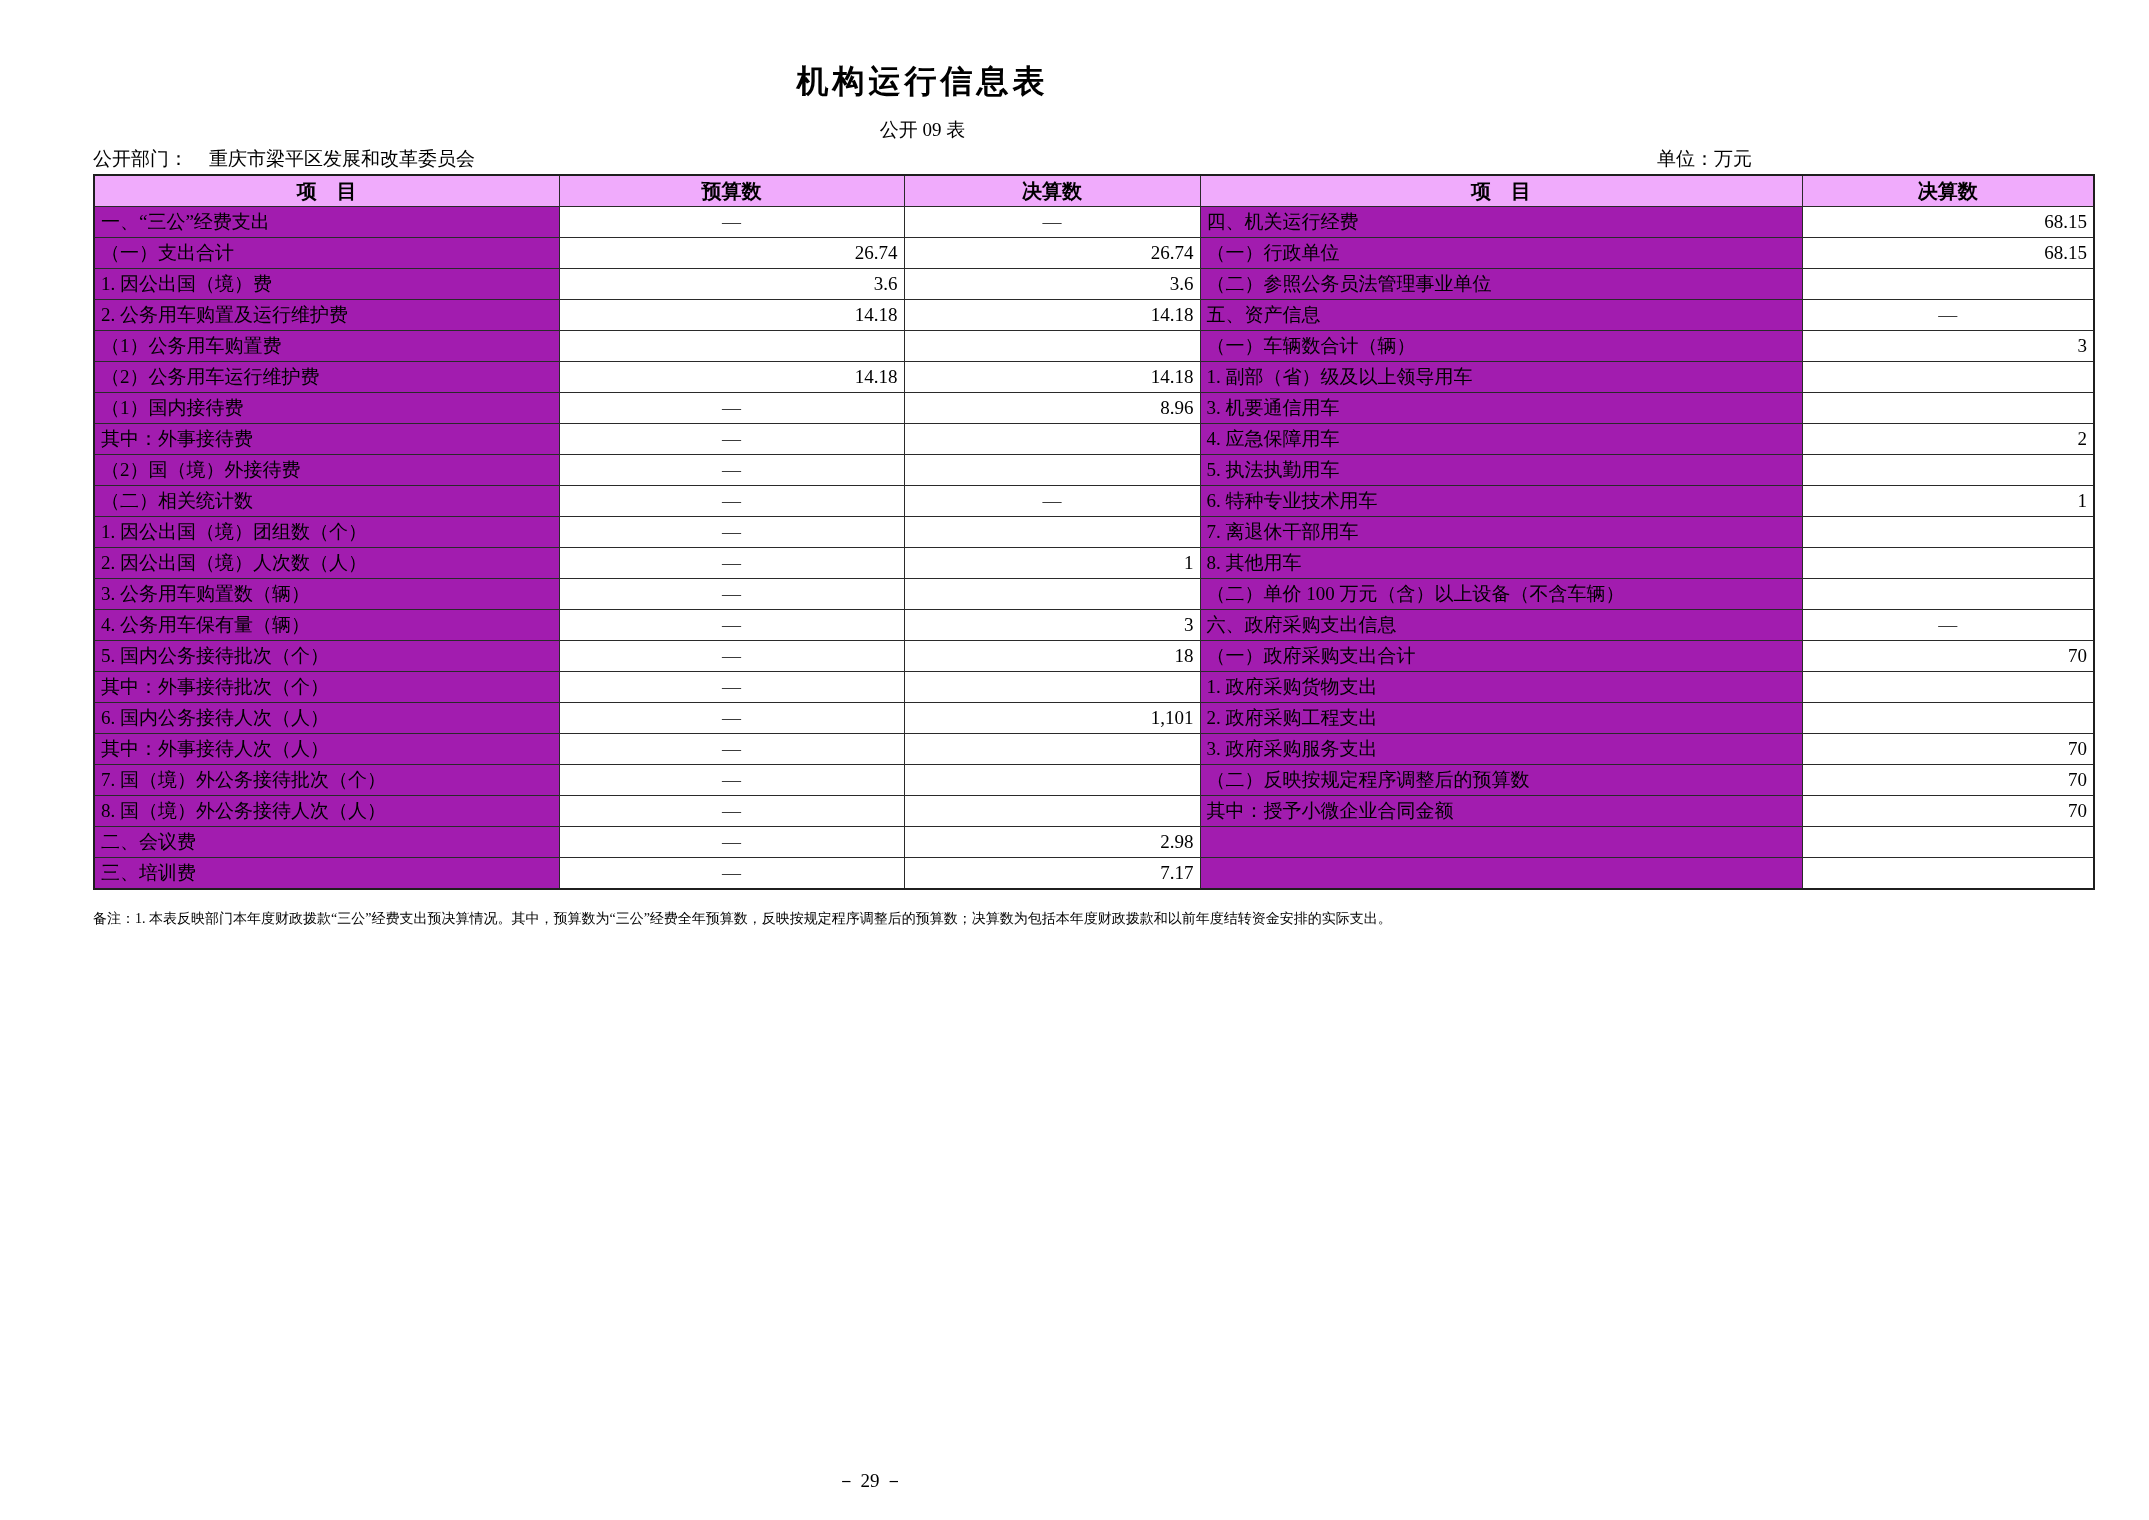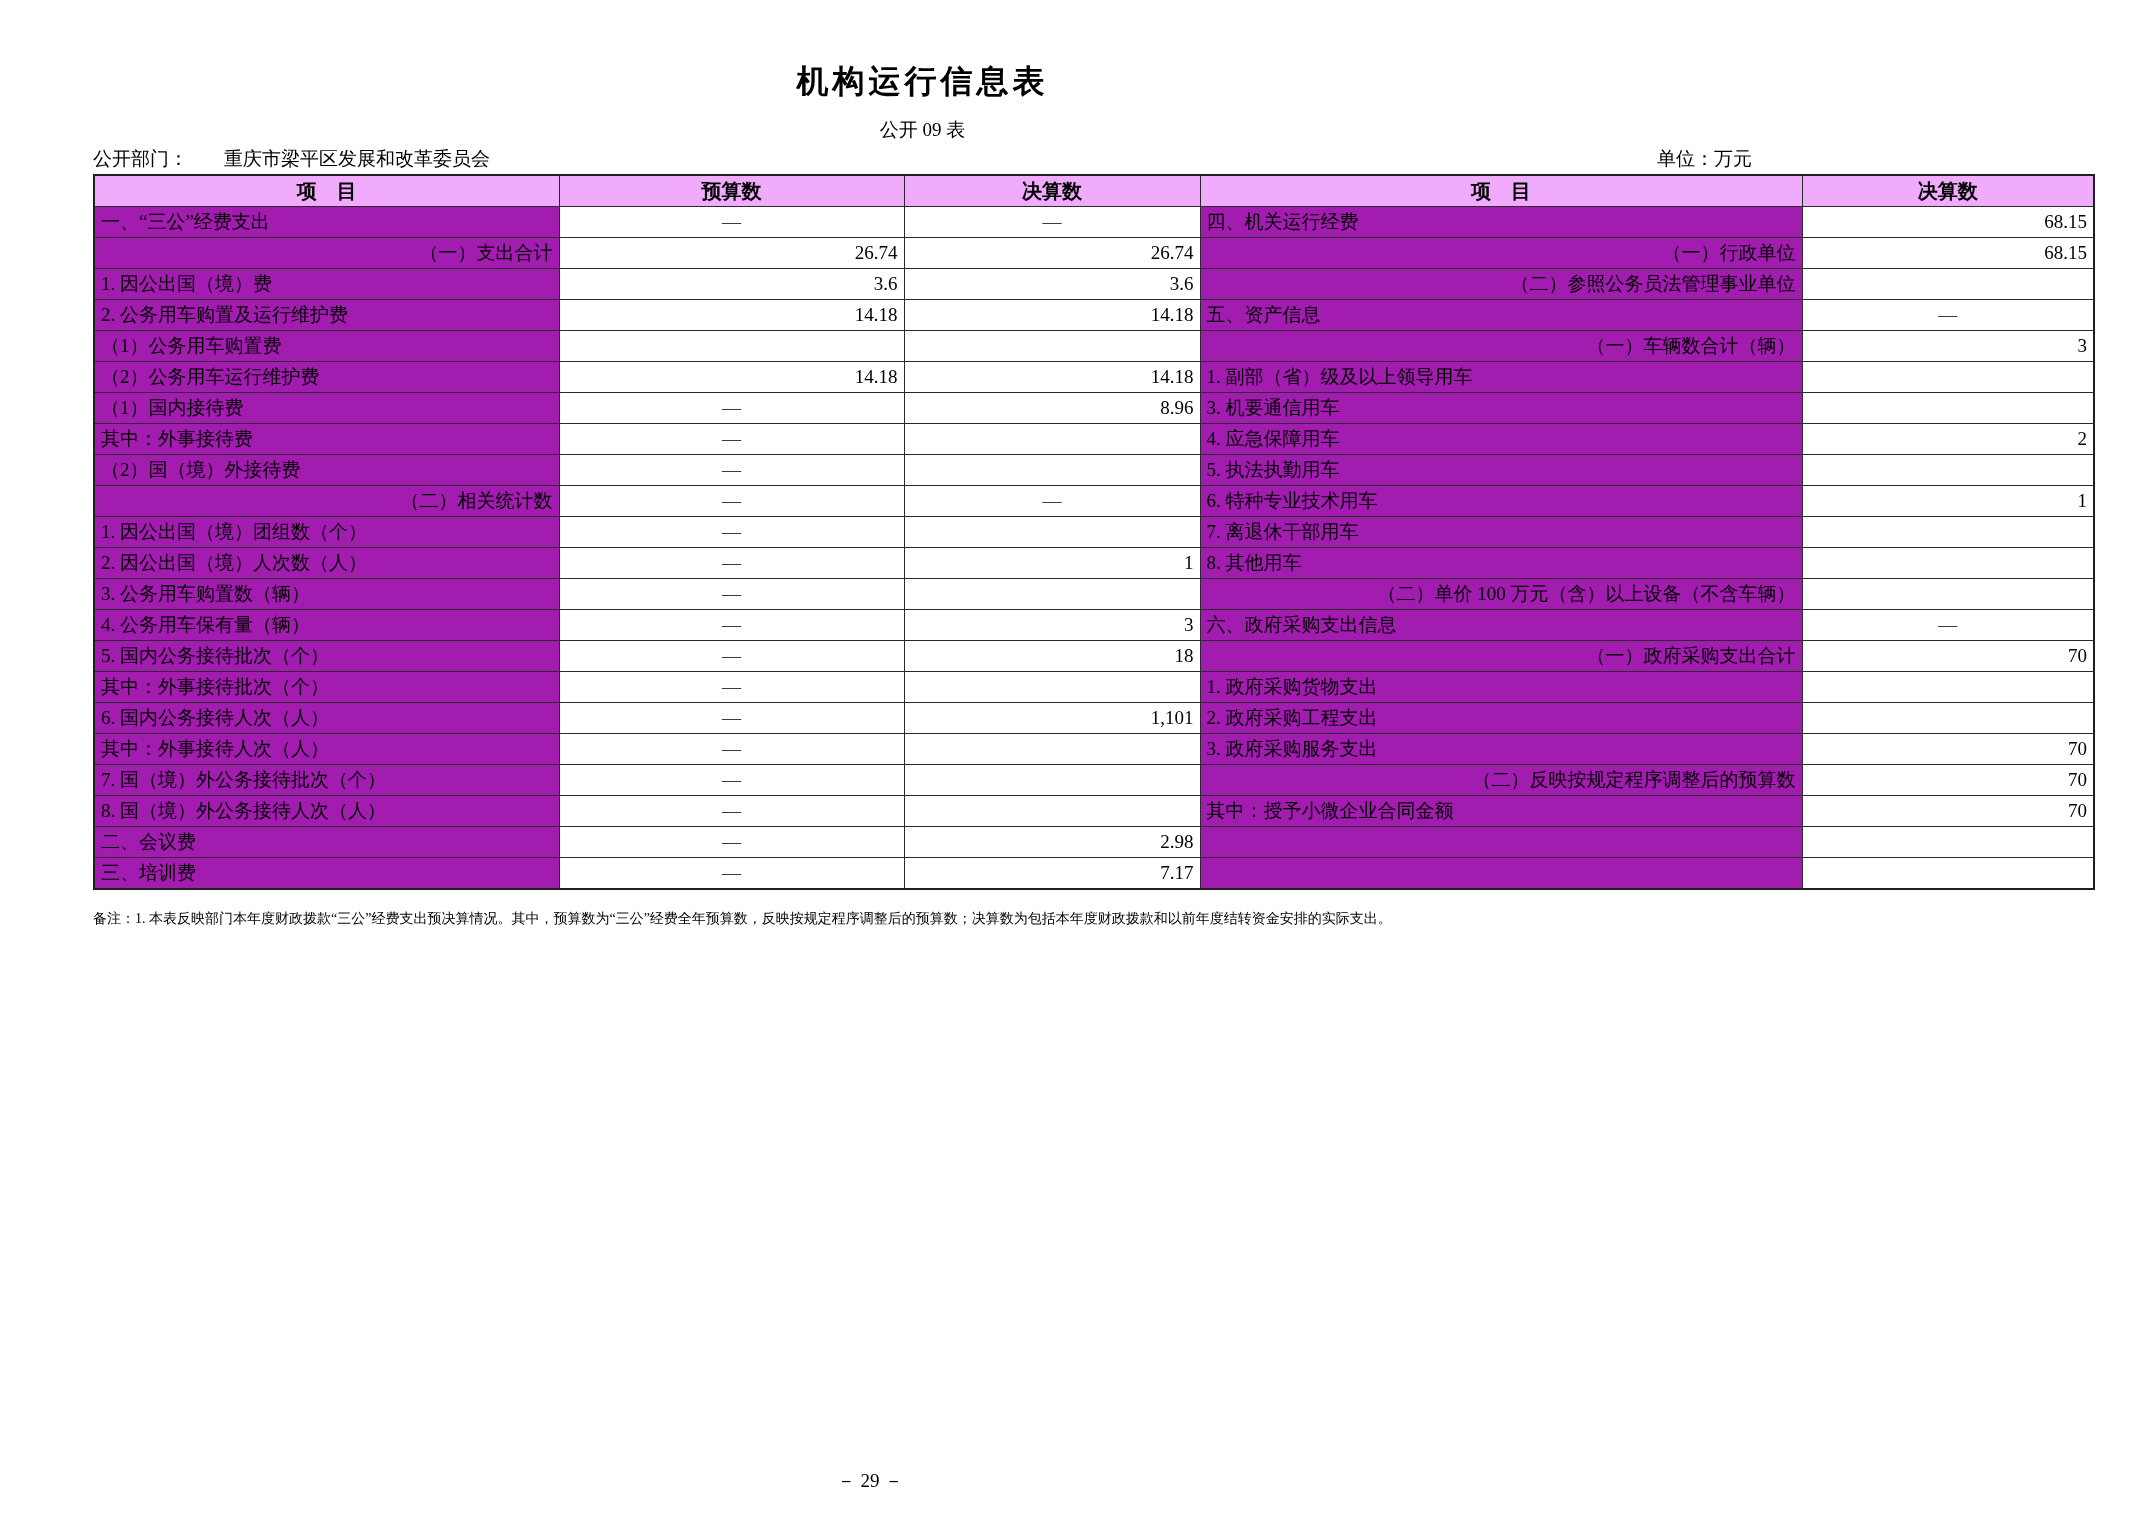"重庆市梁平区发展和改革委员会" .dept-value { margin-left: 36px -> 21px }
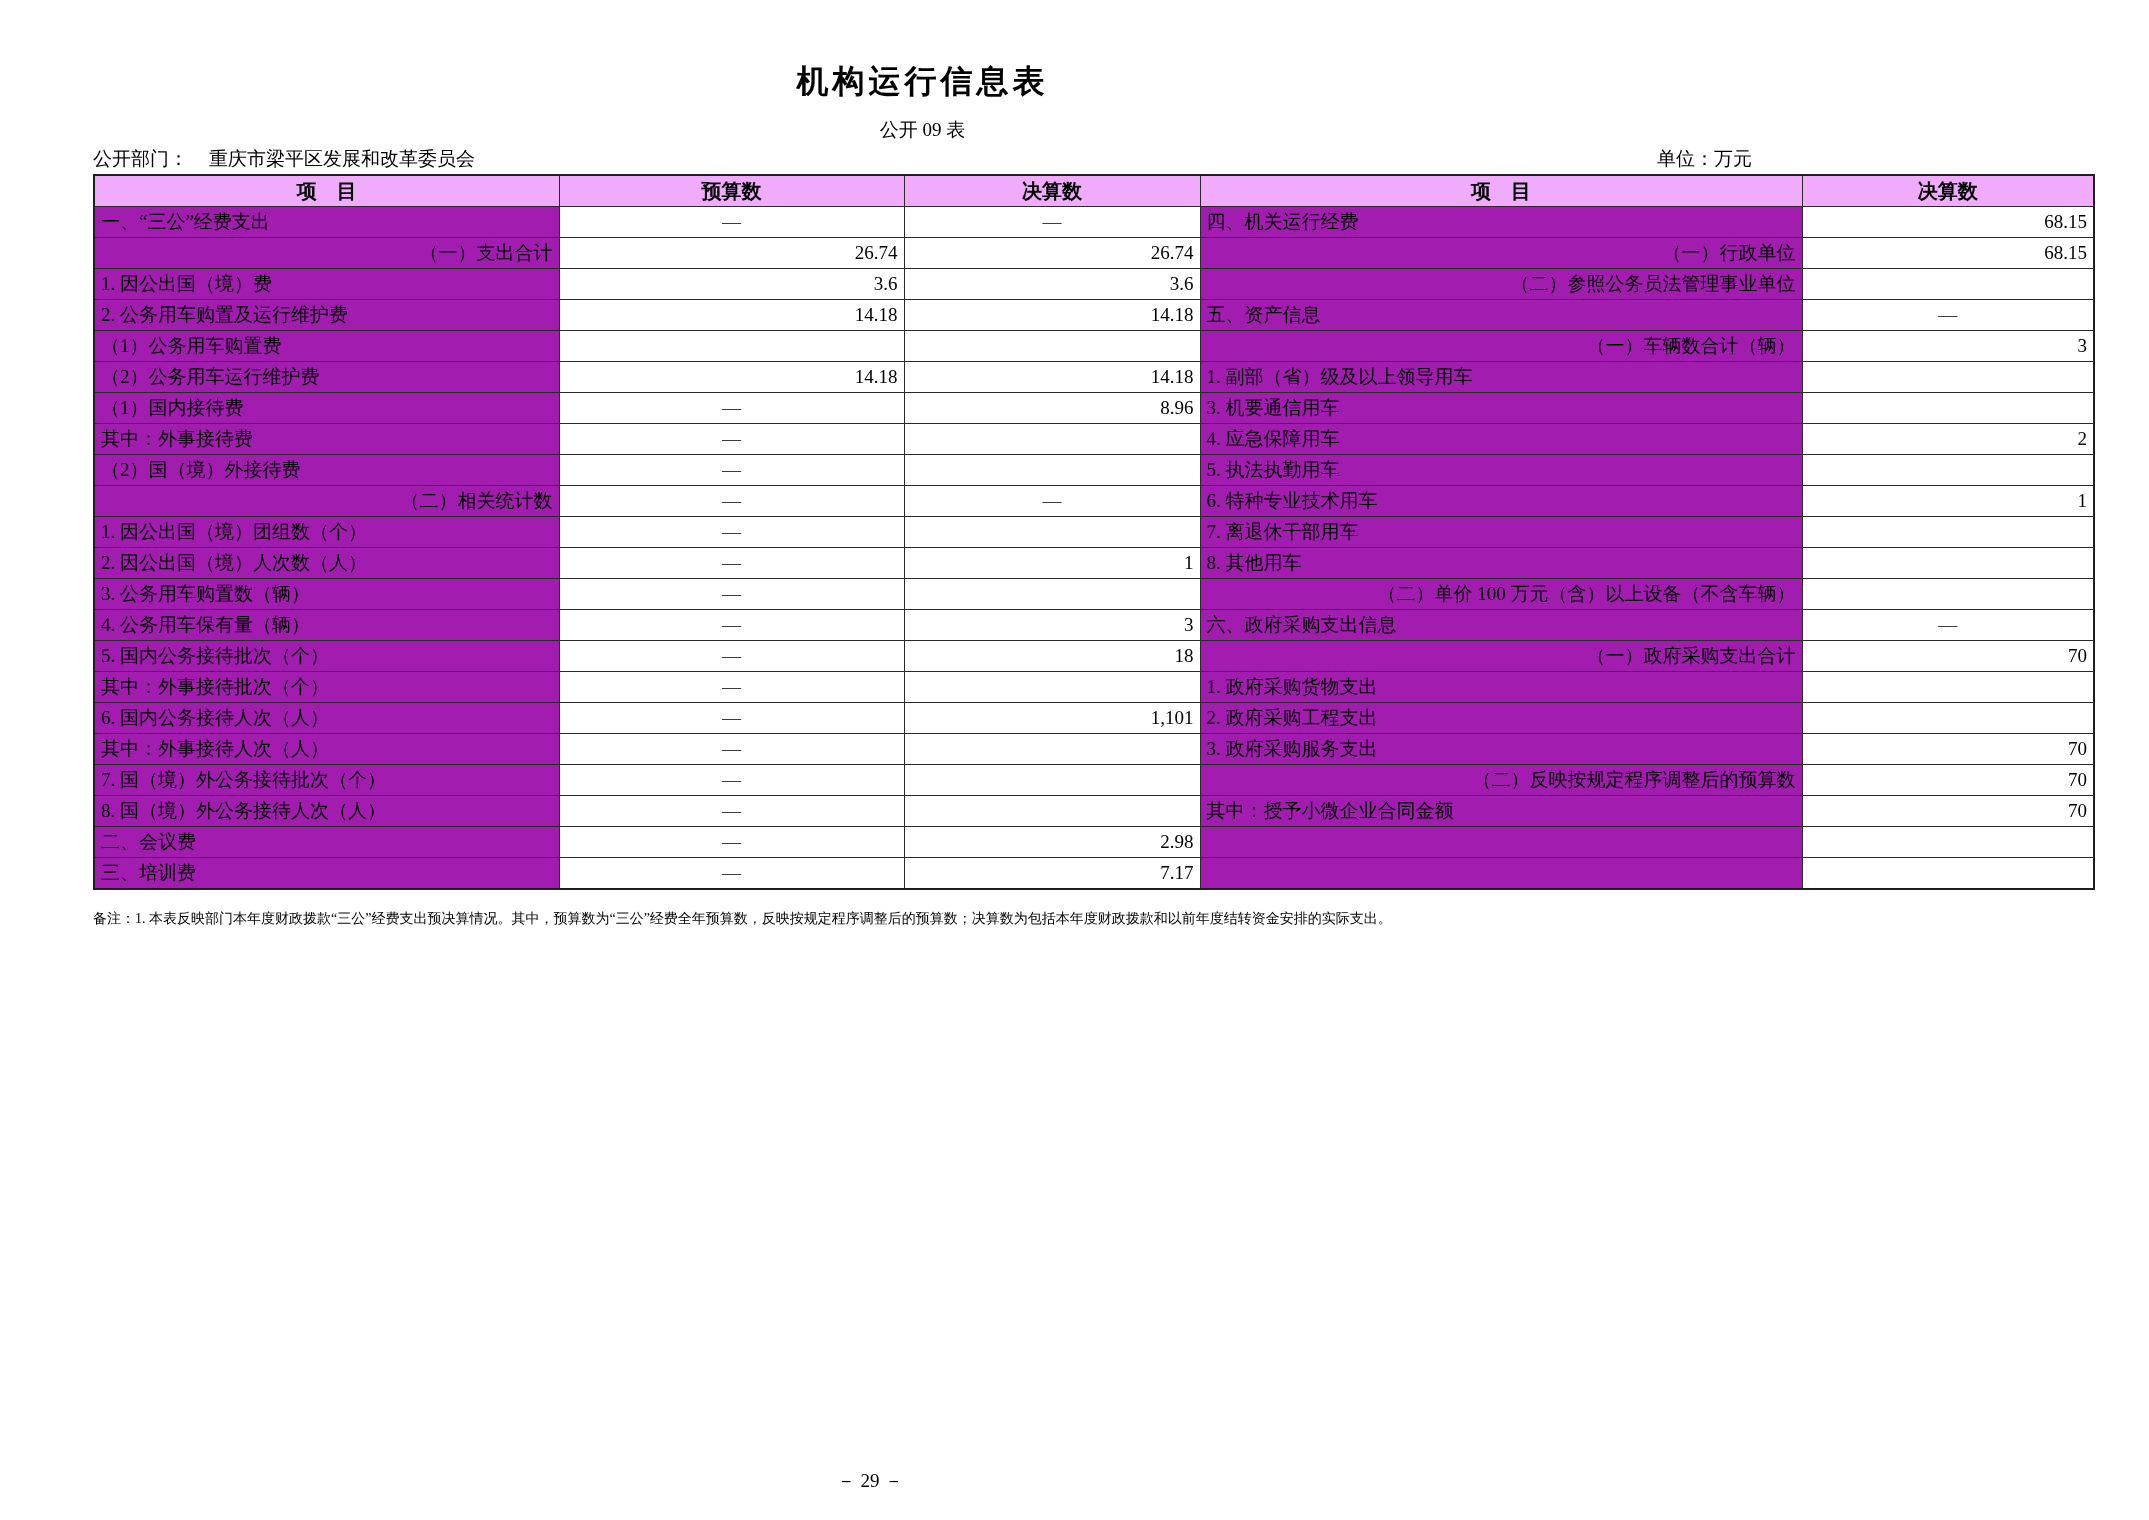"（一）支出合计" td.ind1 { text-align: right -> none }
